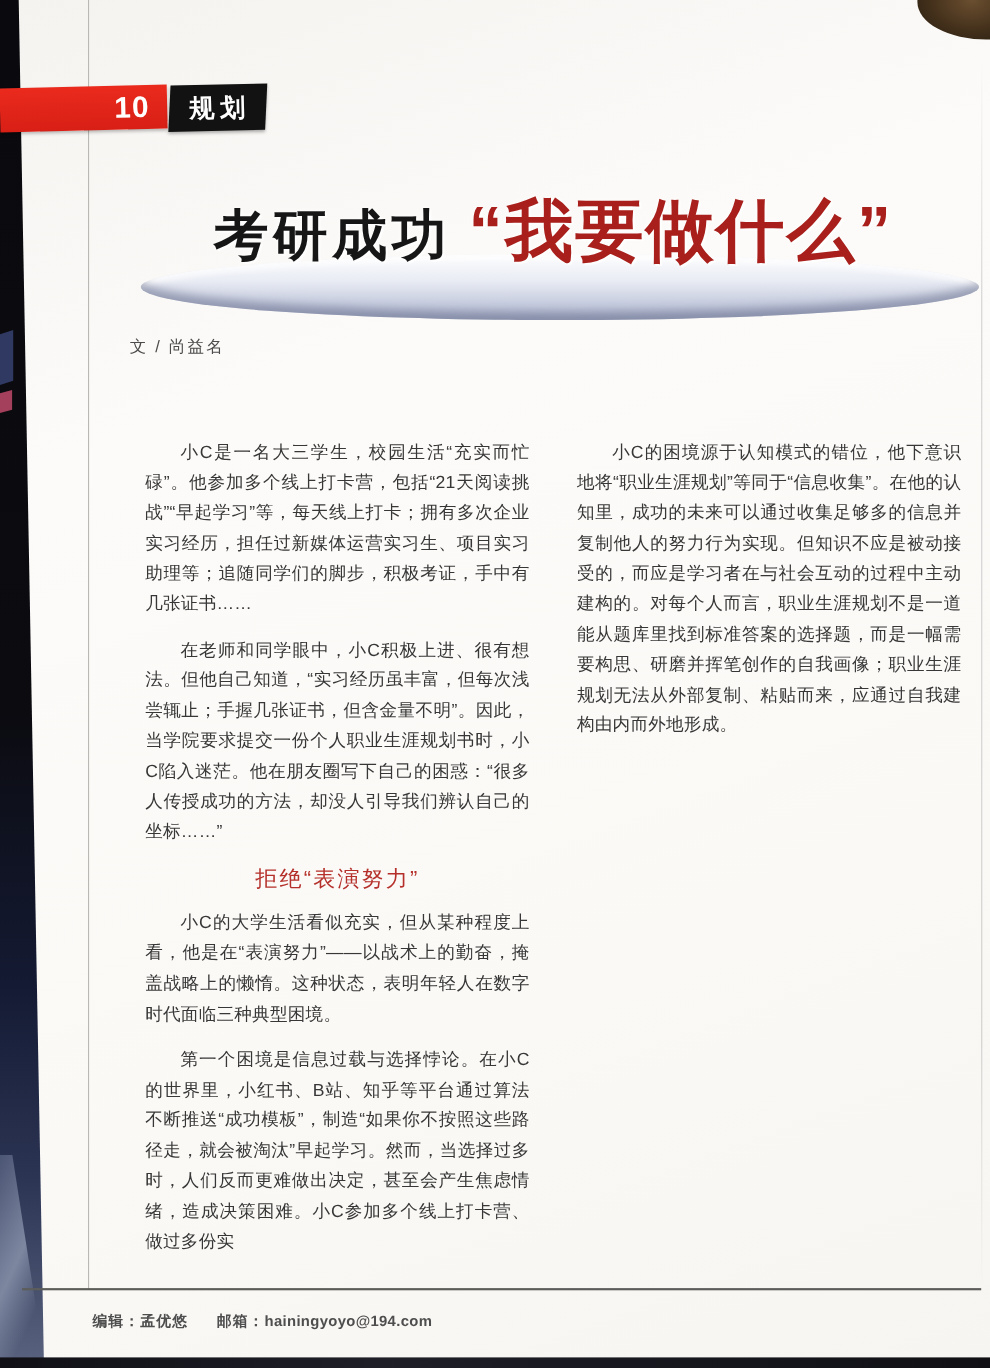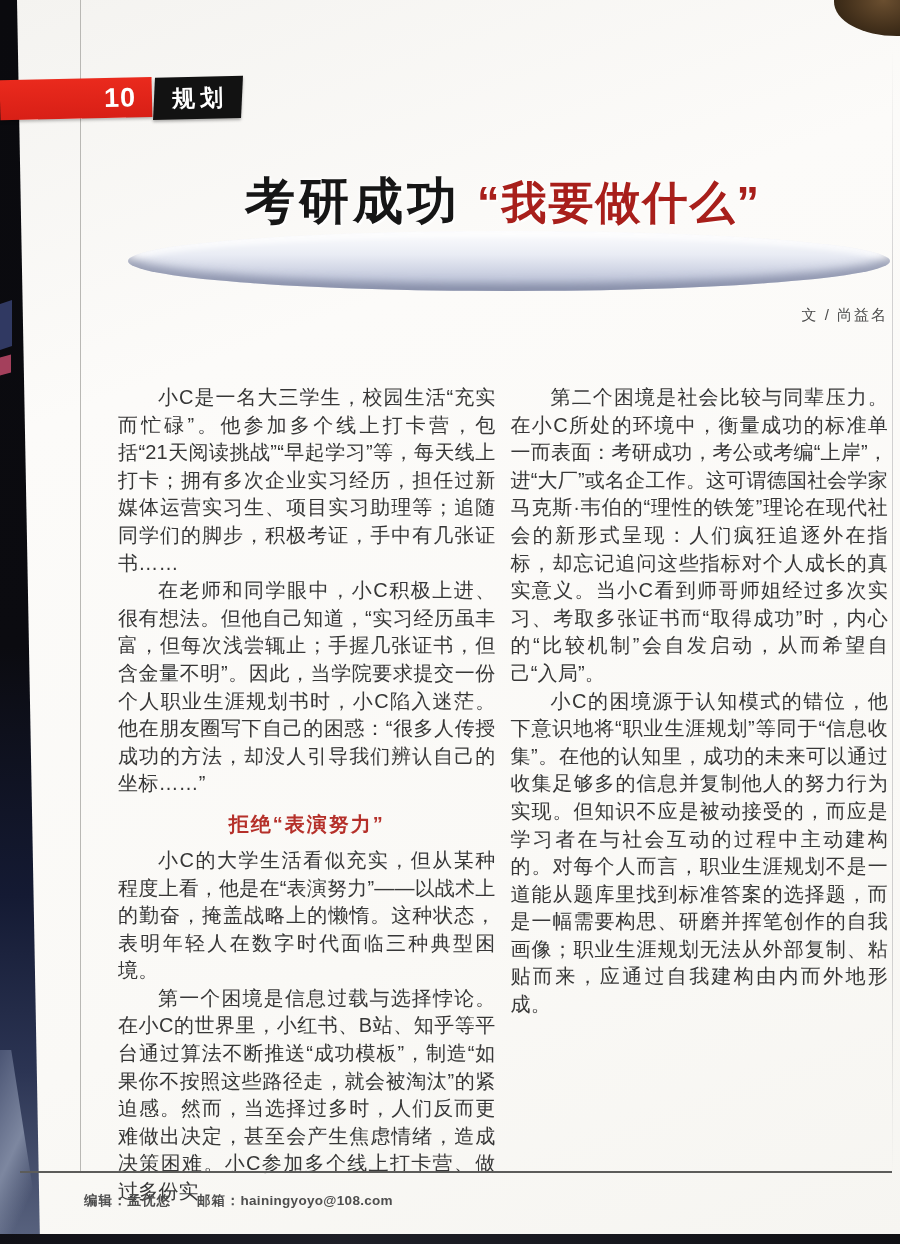"“我要做什么”" .title-red { font-size: 45px -> 62px }
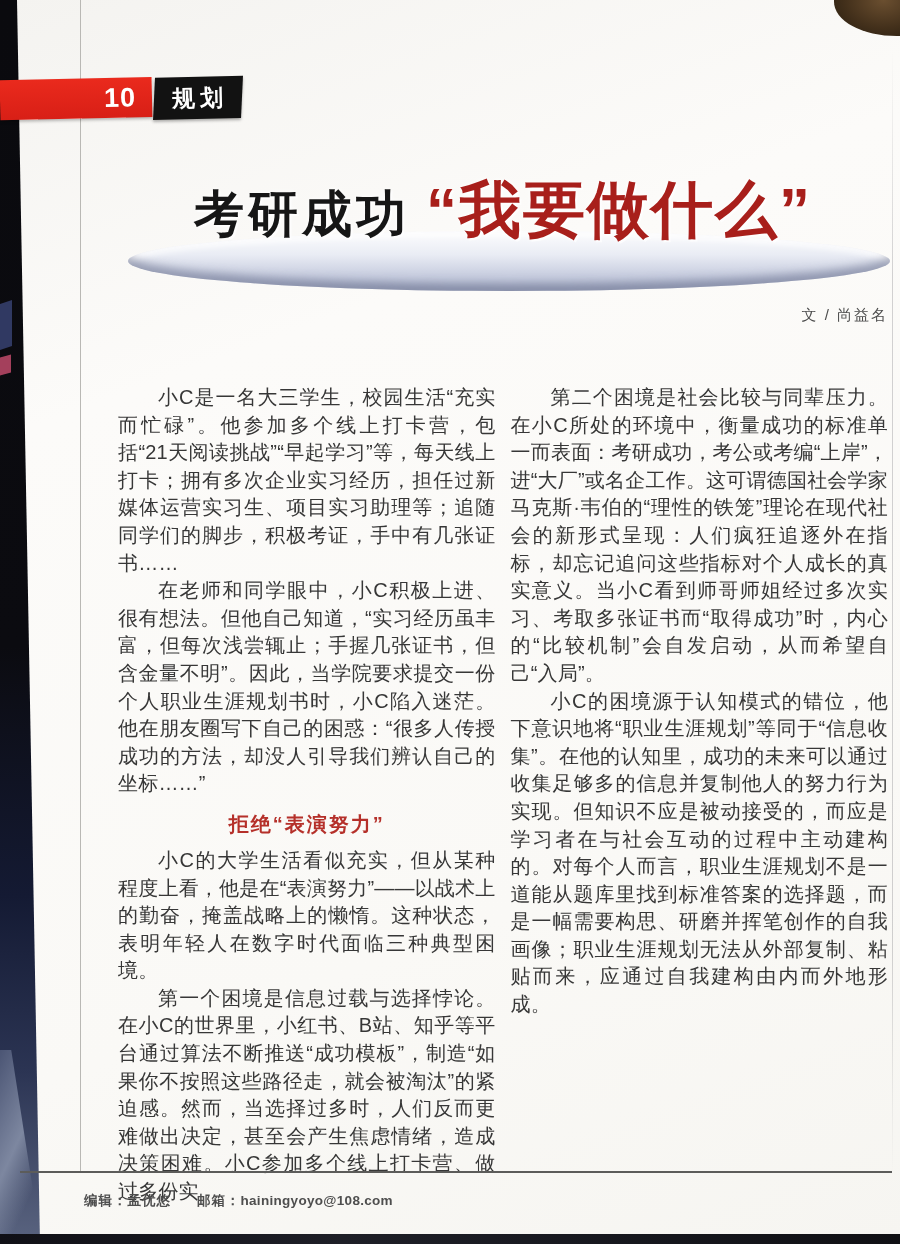"文 / 尚益名" .byline { text-align: right -> left }
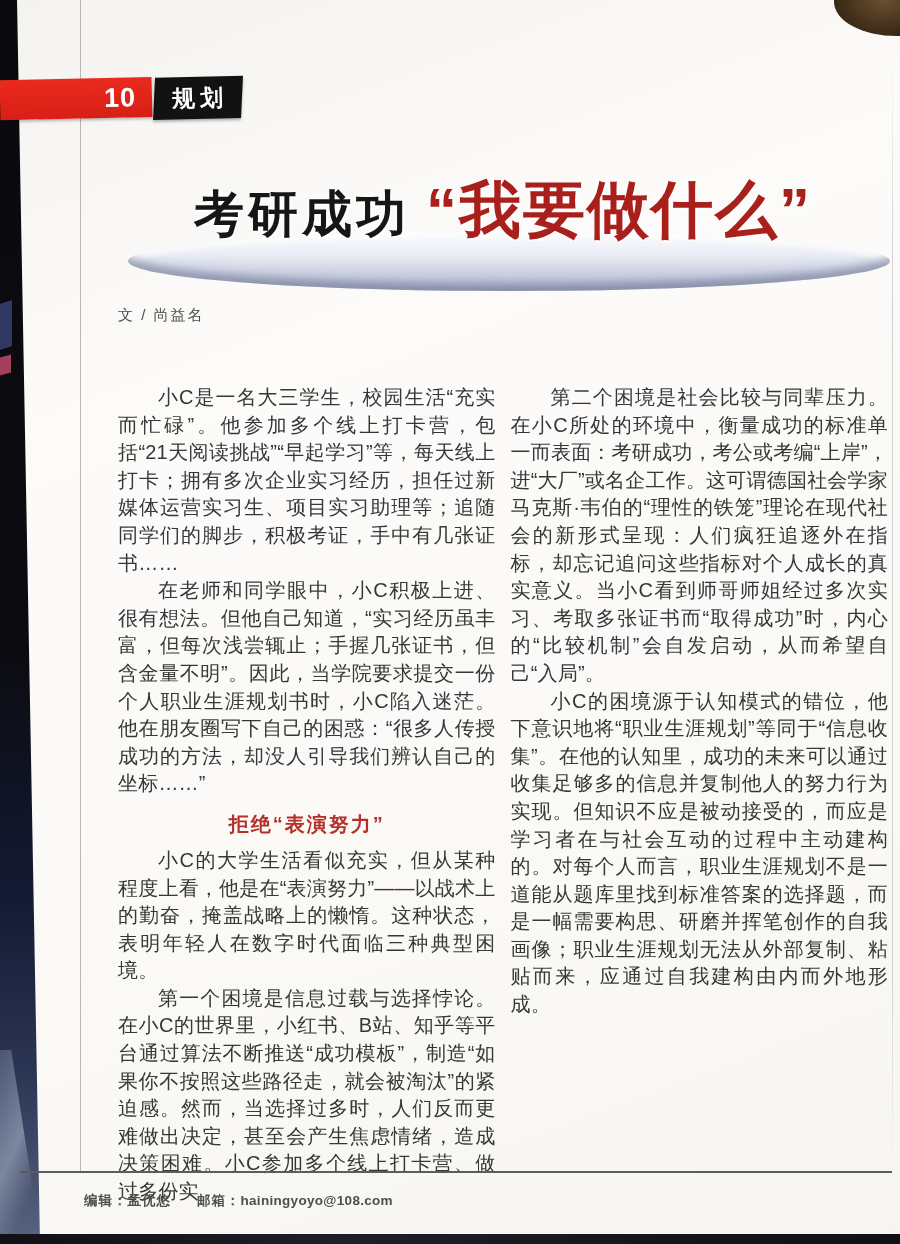"小C是一名大三学生，校园生活“充实而忙碌”。他参加多个线上打卡营，包括“21天阅" .col p { font-size: 20px -> 16px; margin: 0 -> 14px }
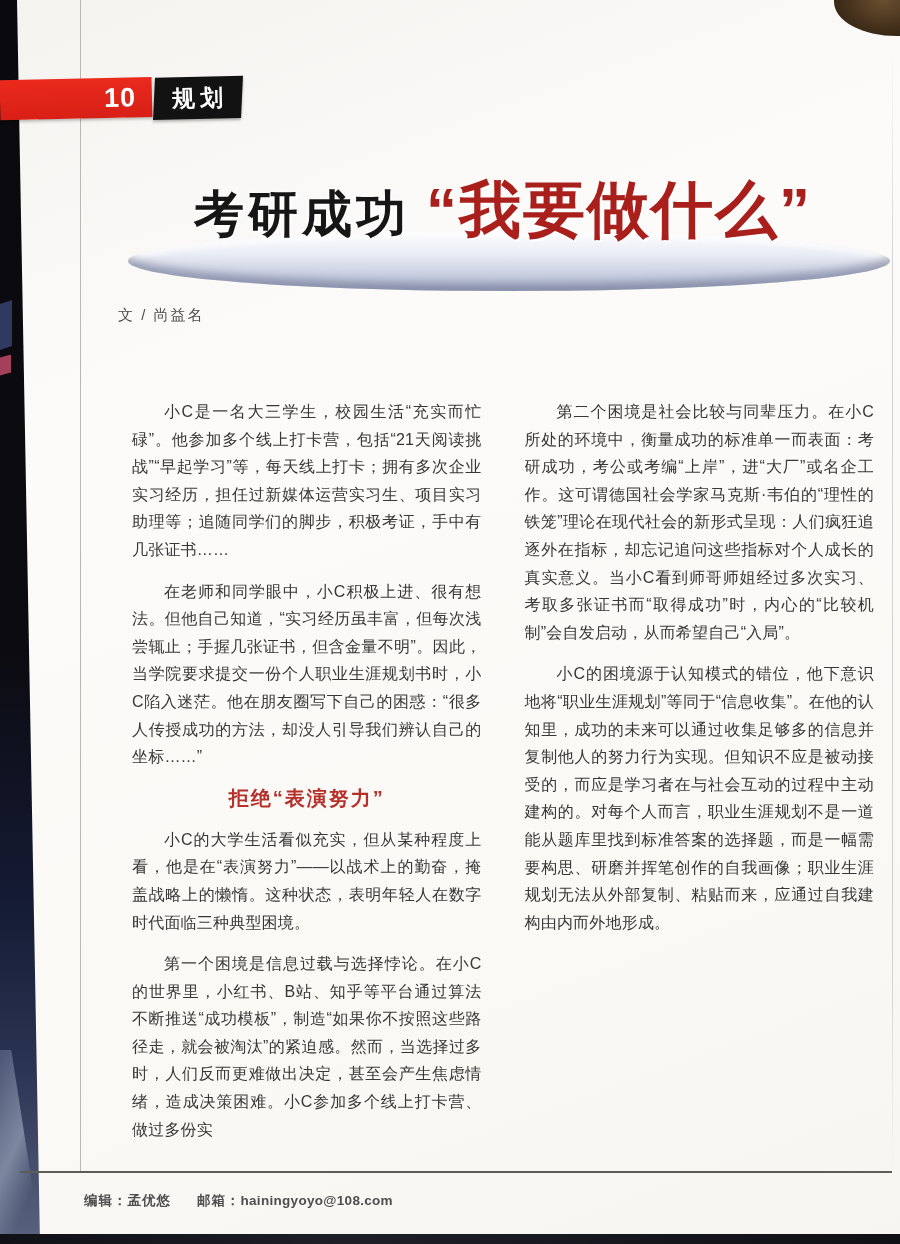"第二个困境是社会比较与同辈压力。在小C所处的环境中，衡量成功的标准单一而表面：考" p { html: <p>第二个困境是社会比较与同辈压力。在小C所处的环境中，衡量成功的标准单一而表面：考研成功，考公或考编“上岸”，进“大厂”或名企工作。这可谓德国社会学家马克斯·韦伯的“理性的铁笼”理论在现代社会的新形式呈现：人们疯狂追逐外在指标，却忘记追问这些指标对个人成长的真实意义。当小C看到师哥师姐经过多次实习、考取多张证书而“取得成功”时，内心的“比较机制”会自发启动，从而希望自己“入局”。</p> -> none }
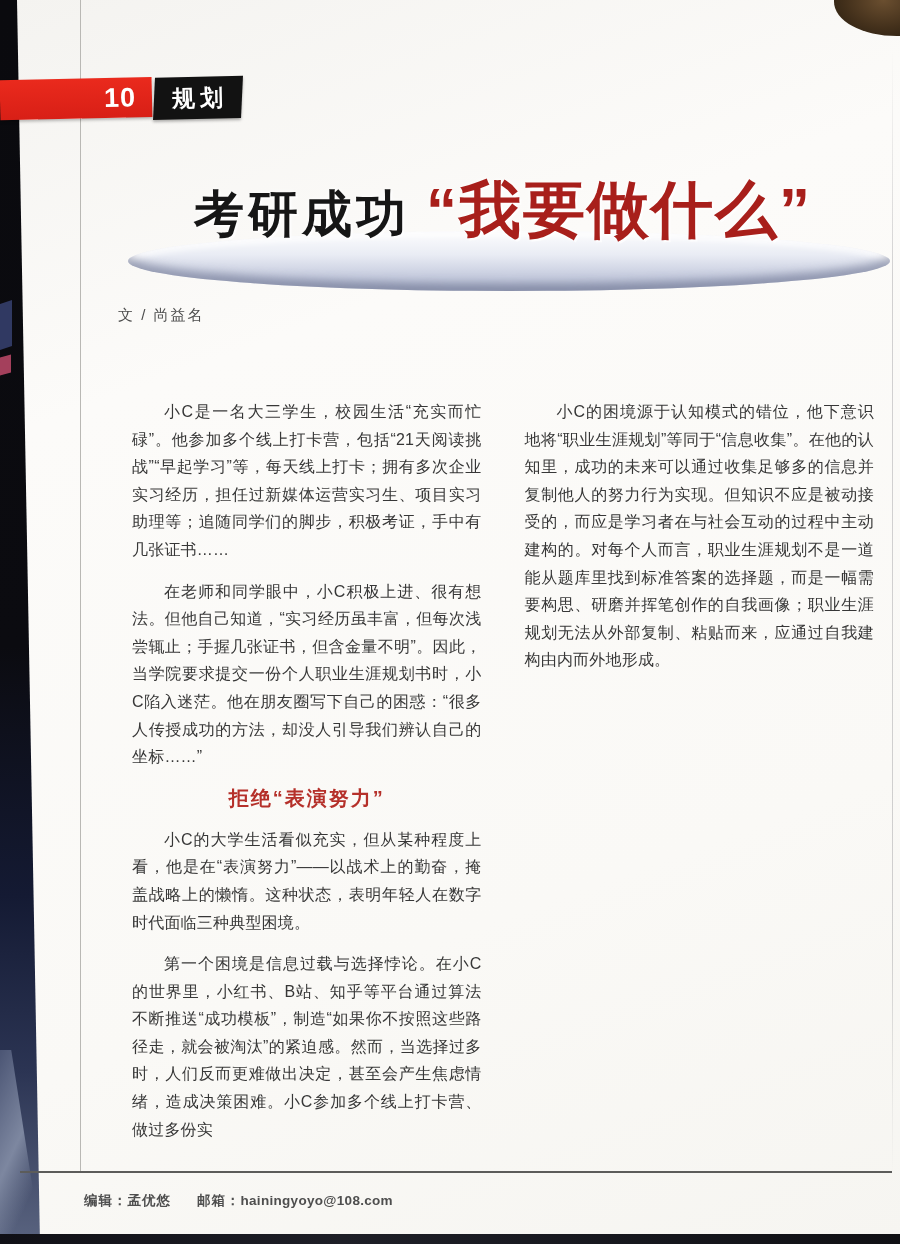"拒绝“表演努力”" .subhead { font-weight: bold -> normal }
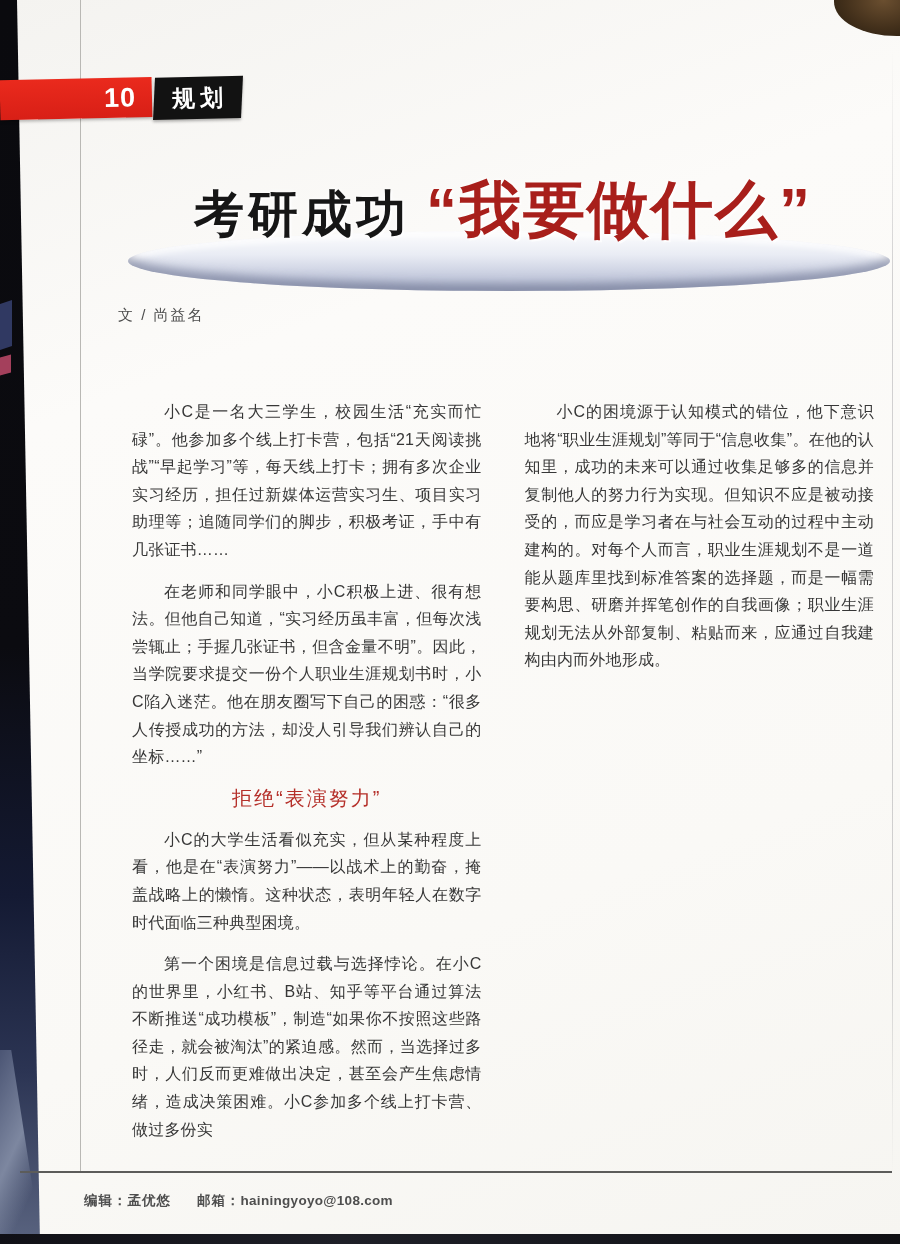"第一个困境是信息过载与选择悖论。在小C的世界里，小红书、B站、知乎等平台通过算法" p { text: 的紧迫感 -> 早起学习 }
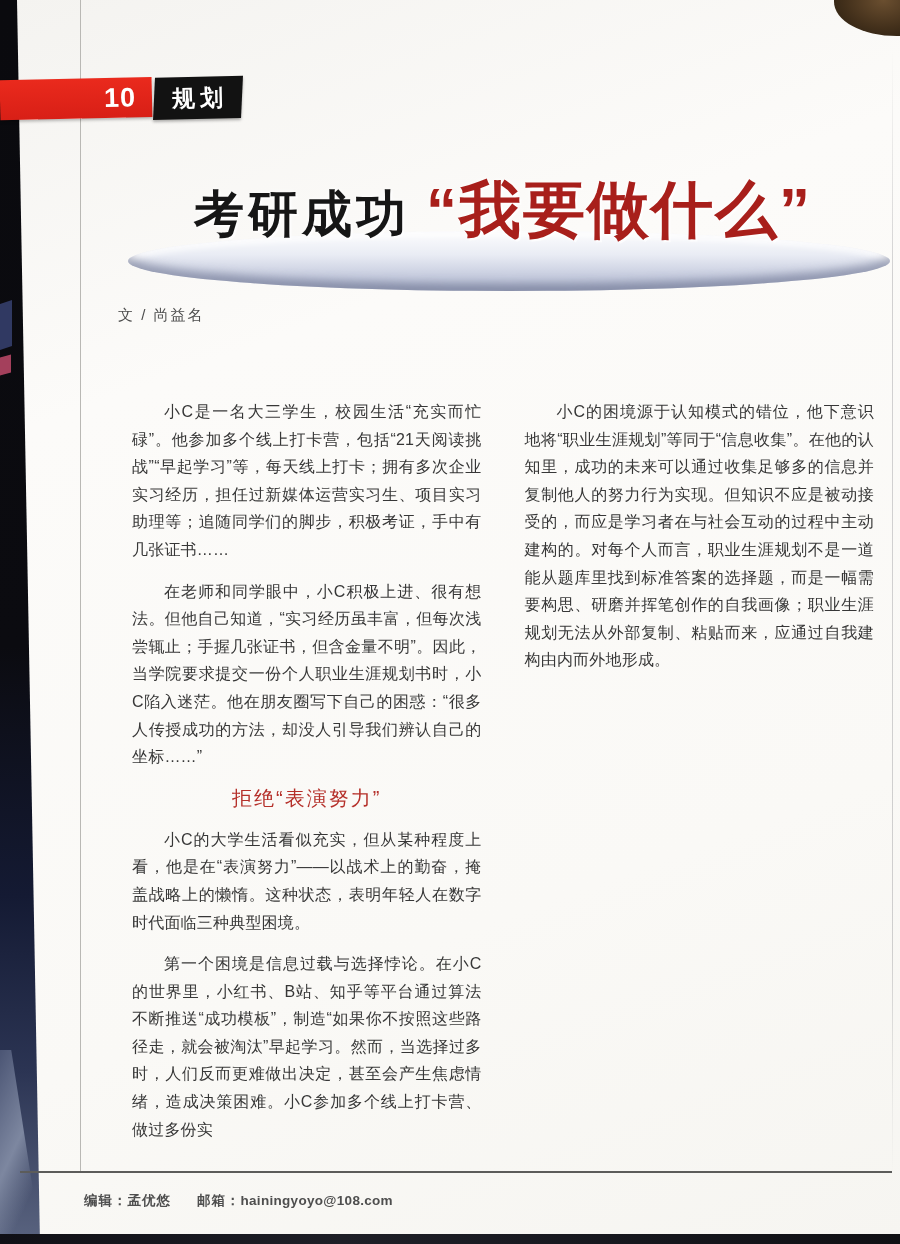"hainingyoyo@108.com" span.email { text: hainingyoyo@108.com -> hainingyoyo@194.com }
